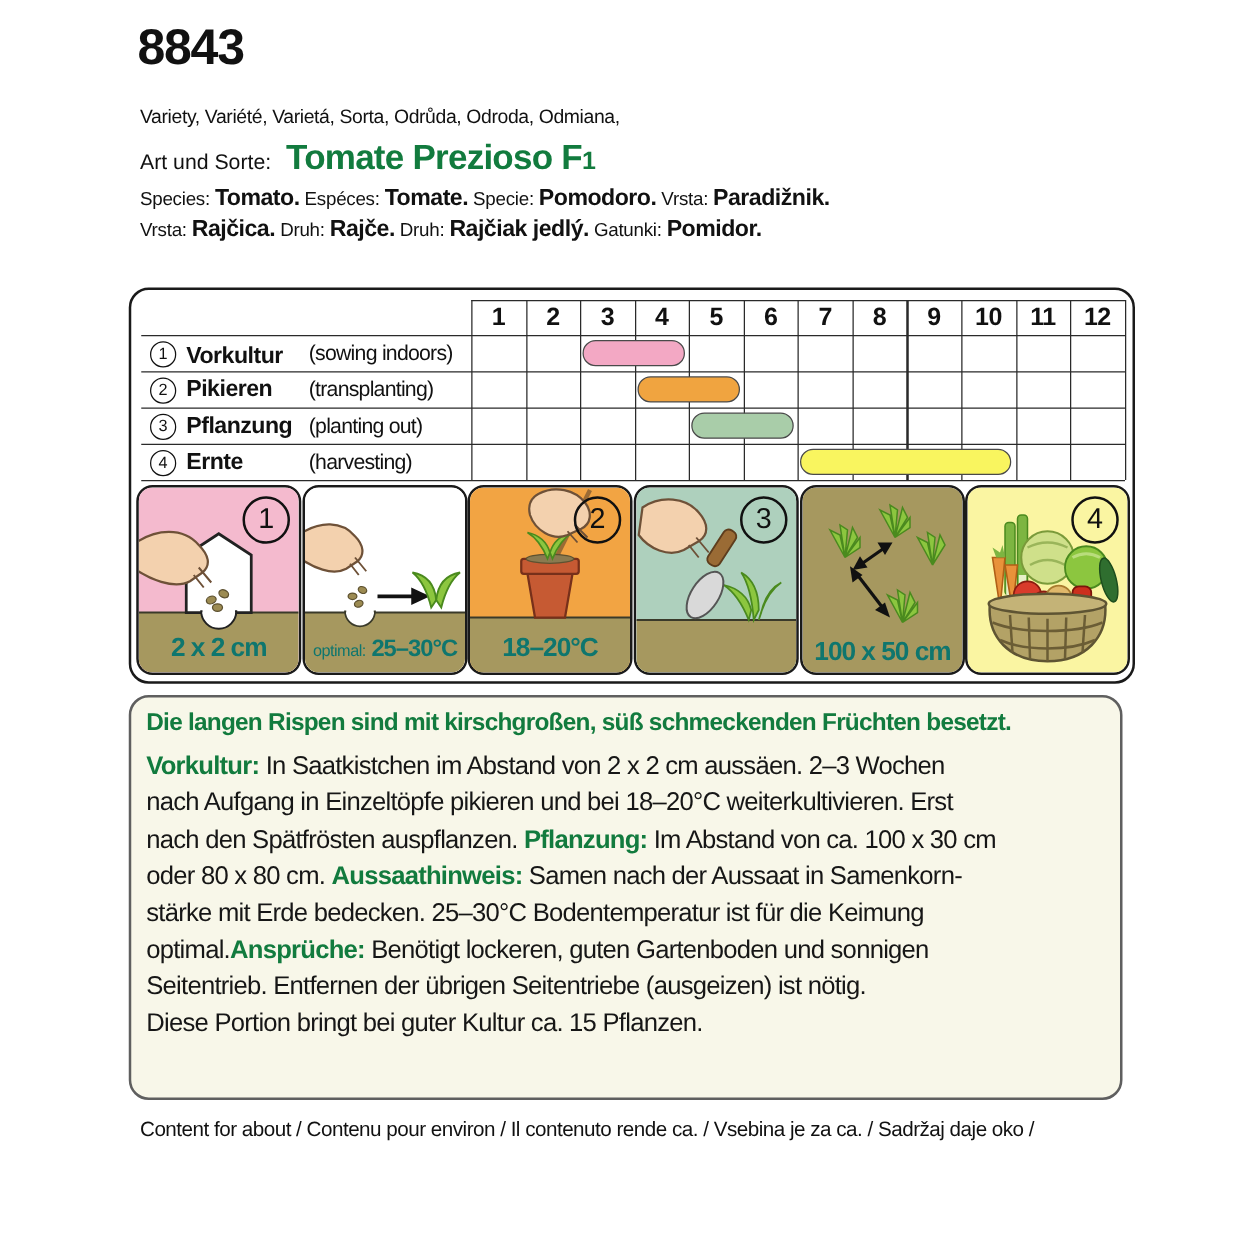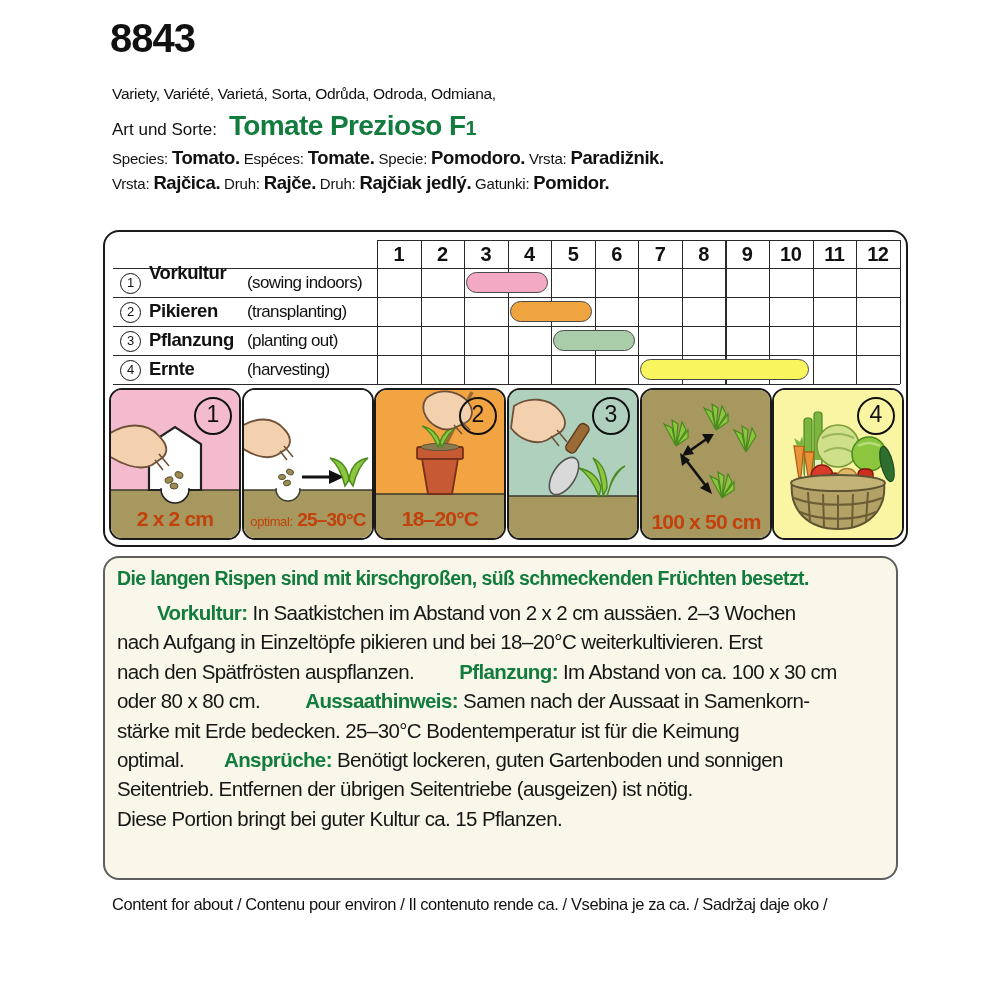"Vorkultur" div.rname { top: 22px -> 33px }
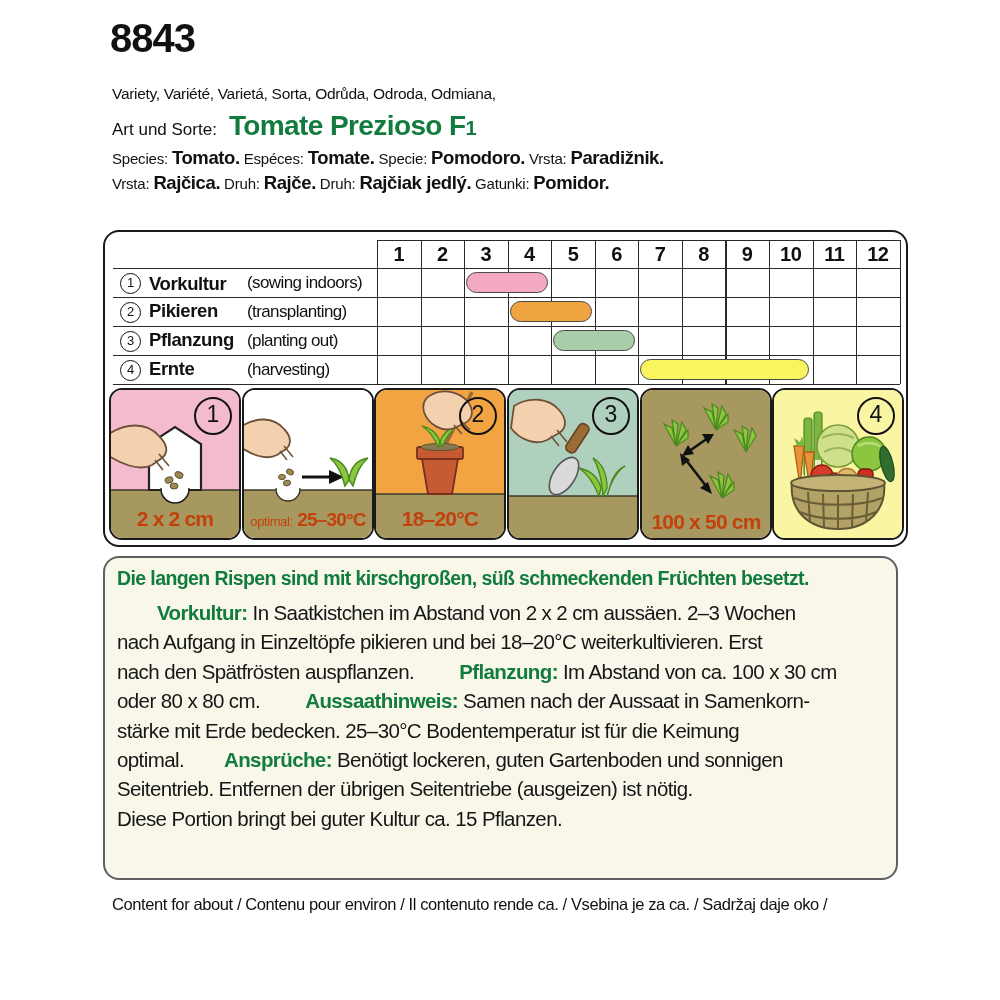"2 x 2 cm" .strip-label { color: #c2410c -> #0f766e }
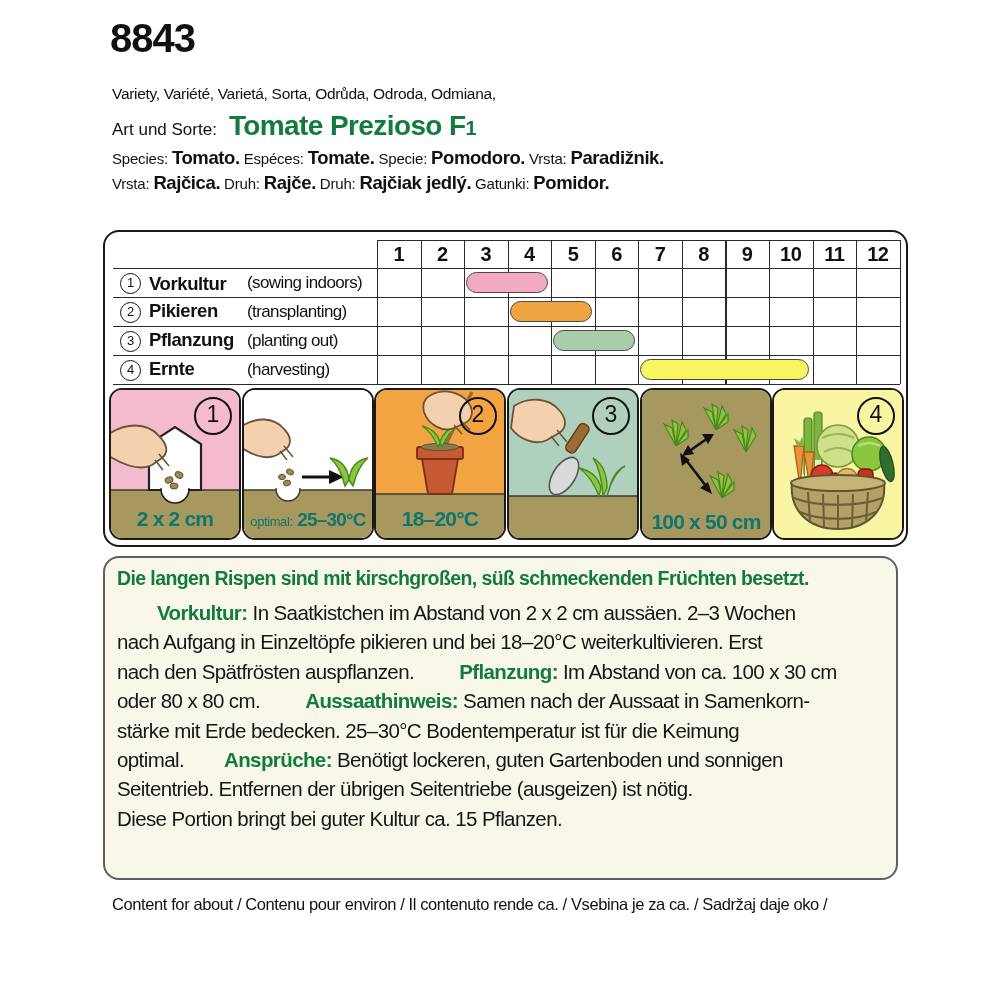"Vorkultur:" .dline .g { margin-left: 40px -> none }
